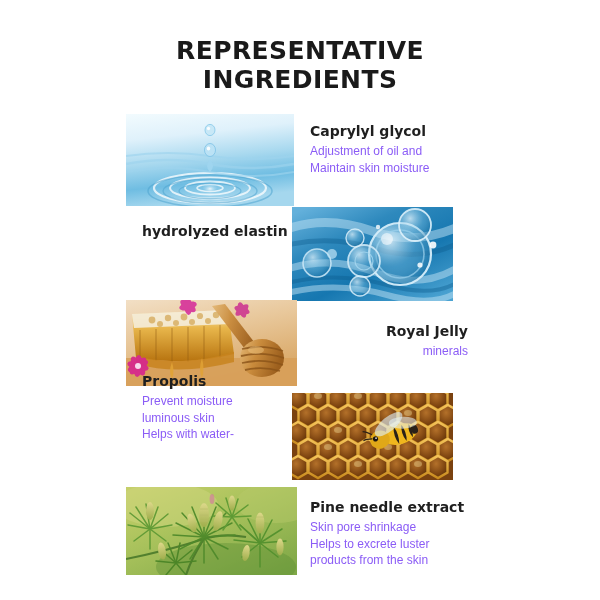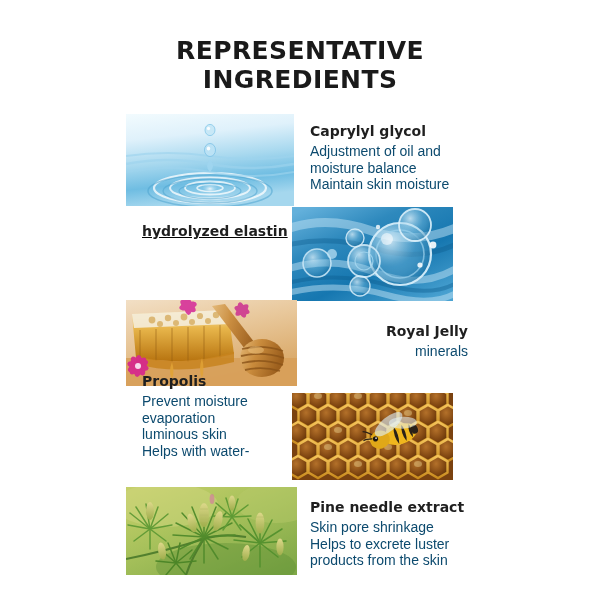"Adjustment of oil and" .ing-desc { color: #0c4a6e -> #8b5cf6; font-size: 14px -> 12px }
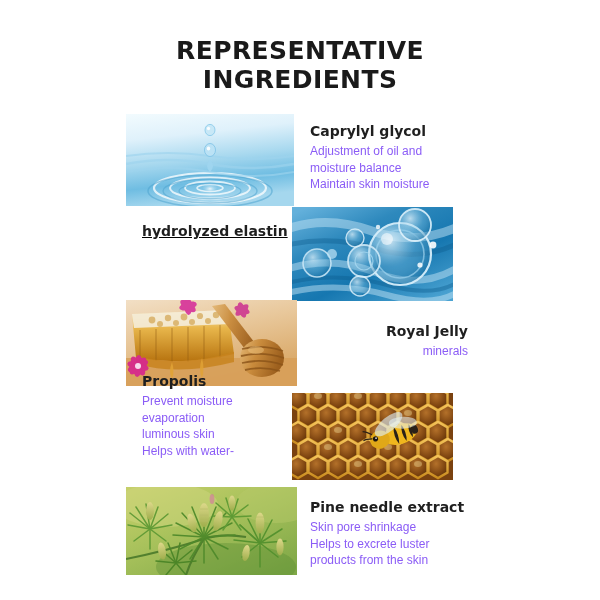"moisture balance" span { html: <span>moisture balance</span> -> none }
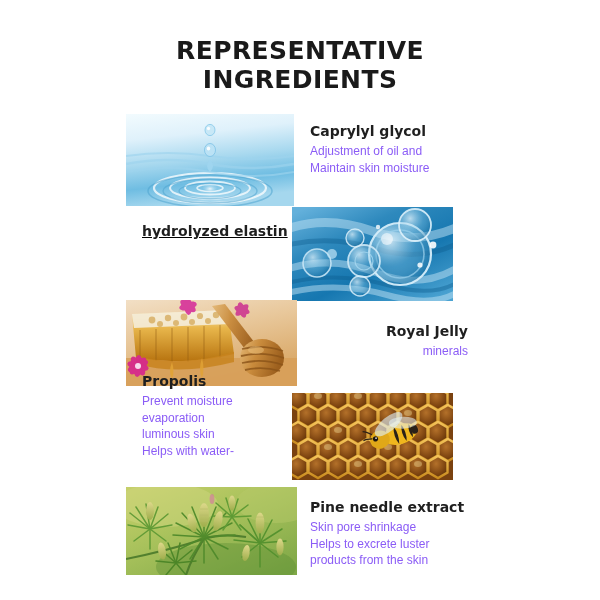"hydrolyzed elastin" div.textblock { text-decoration: underline -> none }
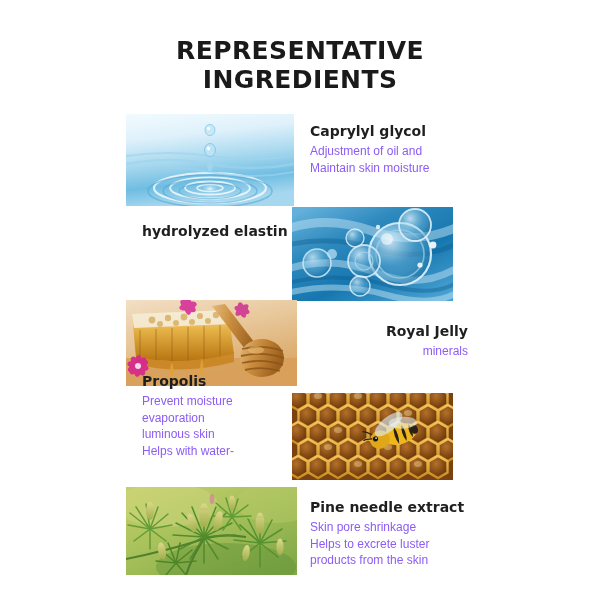"evaporation" span { html: <span>evaporation</span> -> none }
